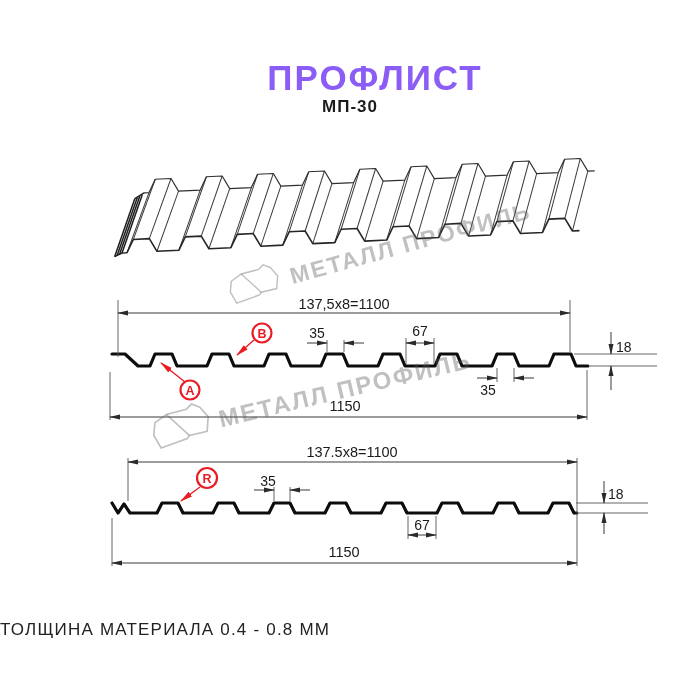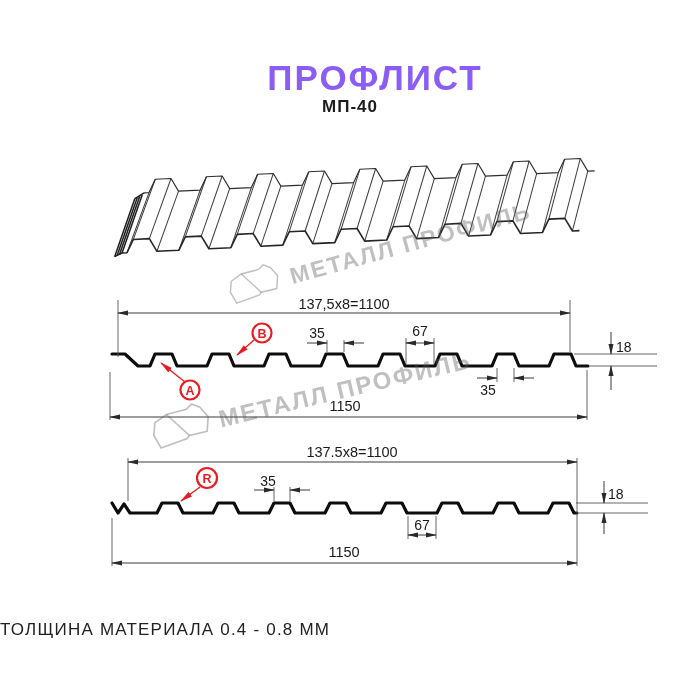"МП-40" div.subtitle { text: МП-40 -> МП-30 }
